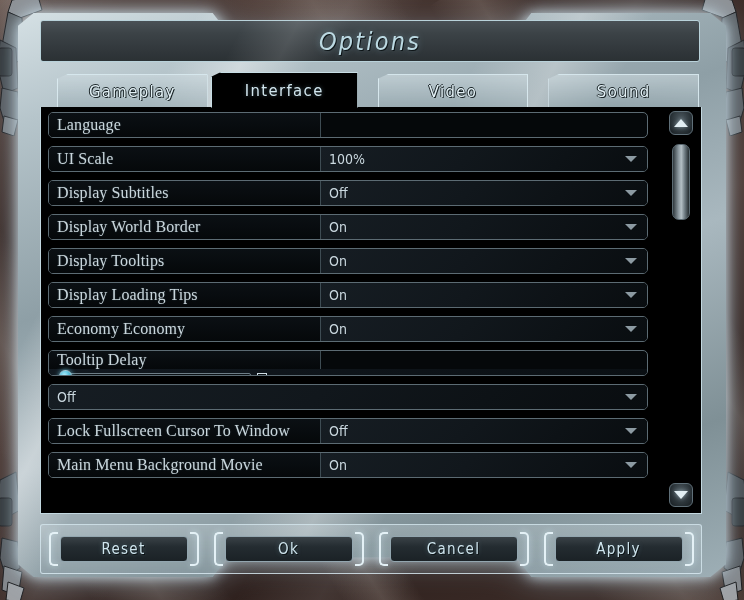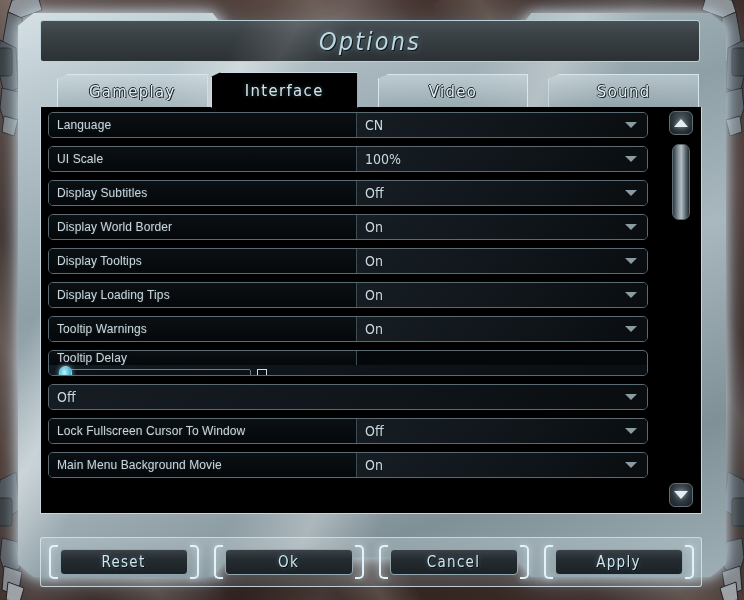"Language" .row-label { font-family: Liberation Sans, sans-serif -> Liberation Serif, serif; font-size: 12px -> 16px; width: 308px -> 272px }
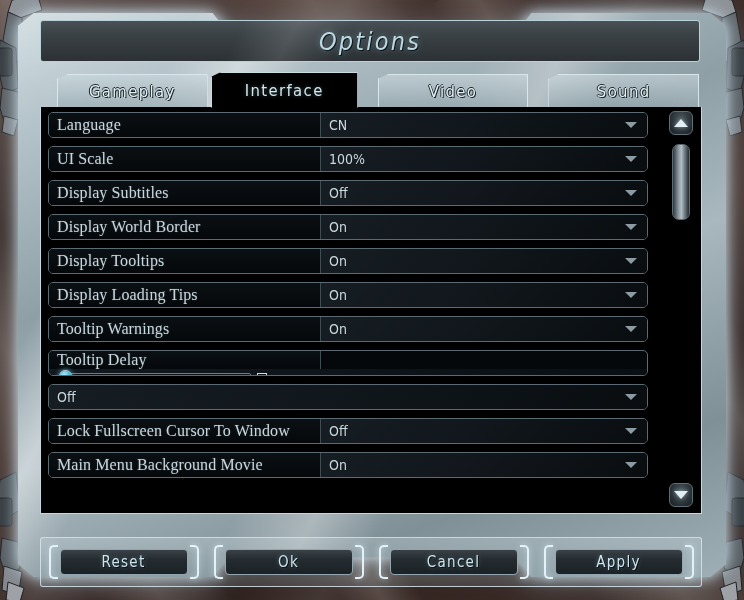"CN" div.row-value { html: <div> <span>CN</span> <span></span> </div> -> none }
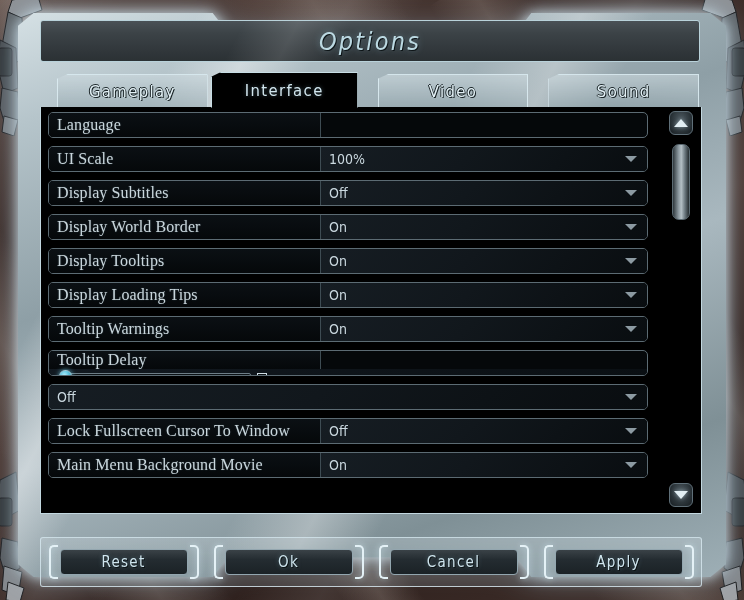"Tooltip Warnings" div.row-label { text: Tooltip Warnings -> Economy Economy }
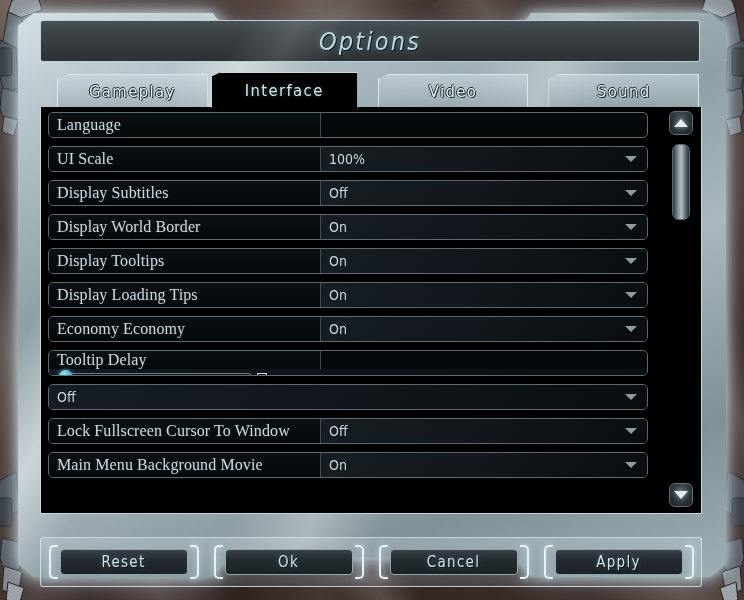"Reset" #buttonbar { margin-top: 13px -> none }
